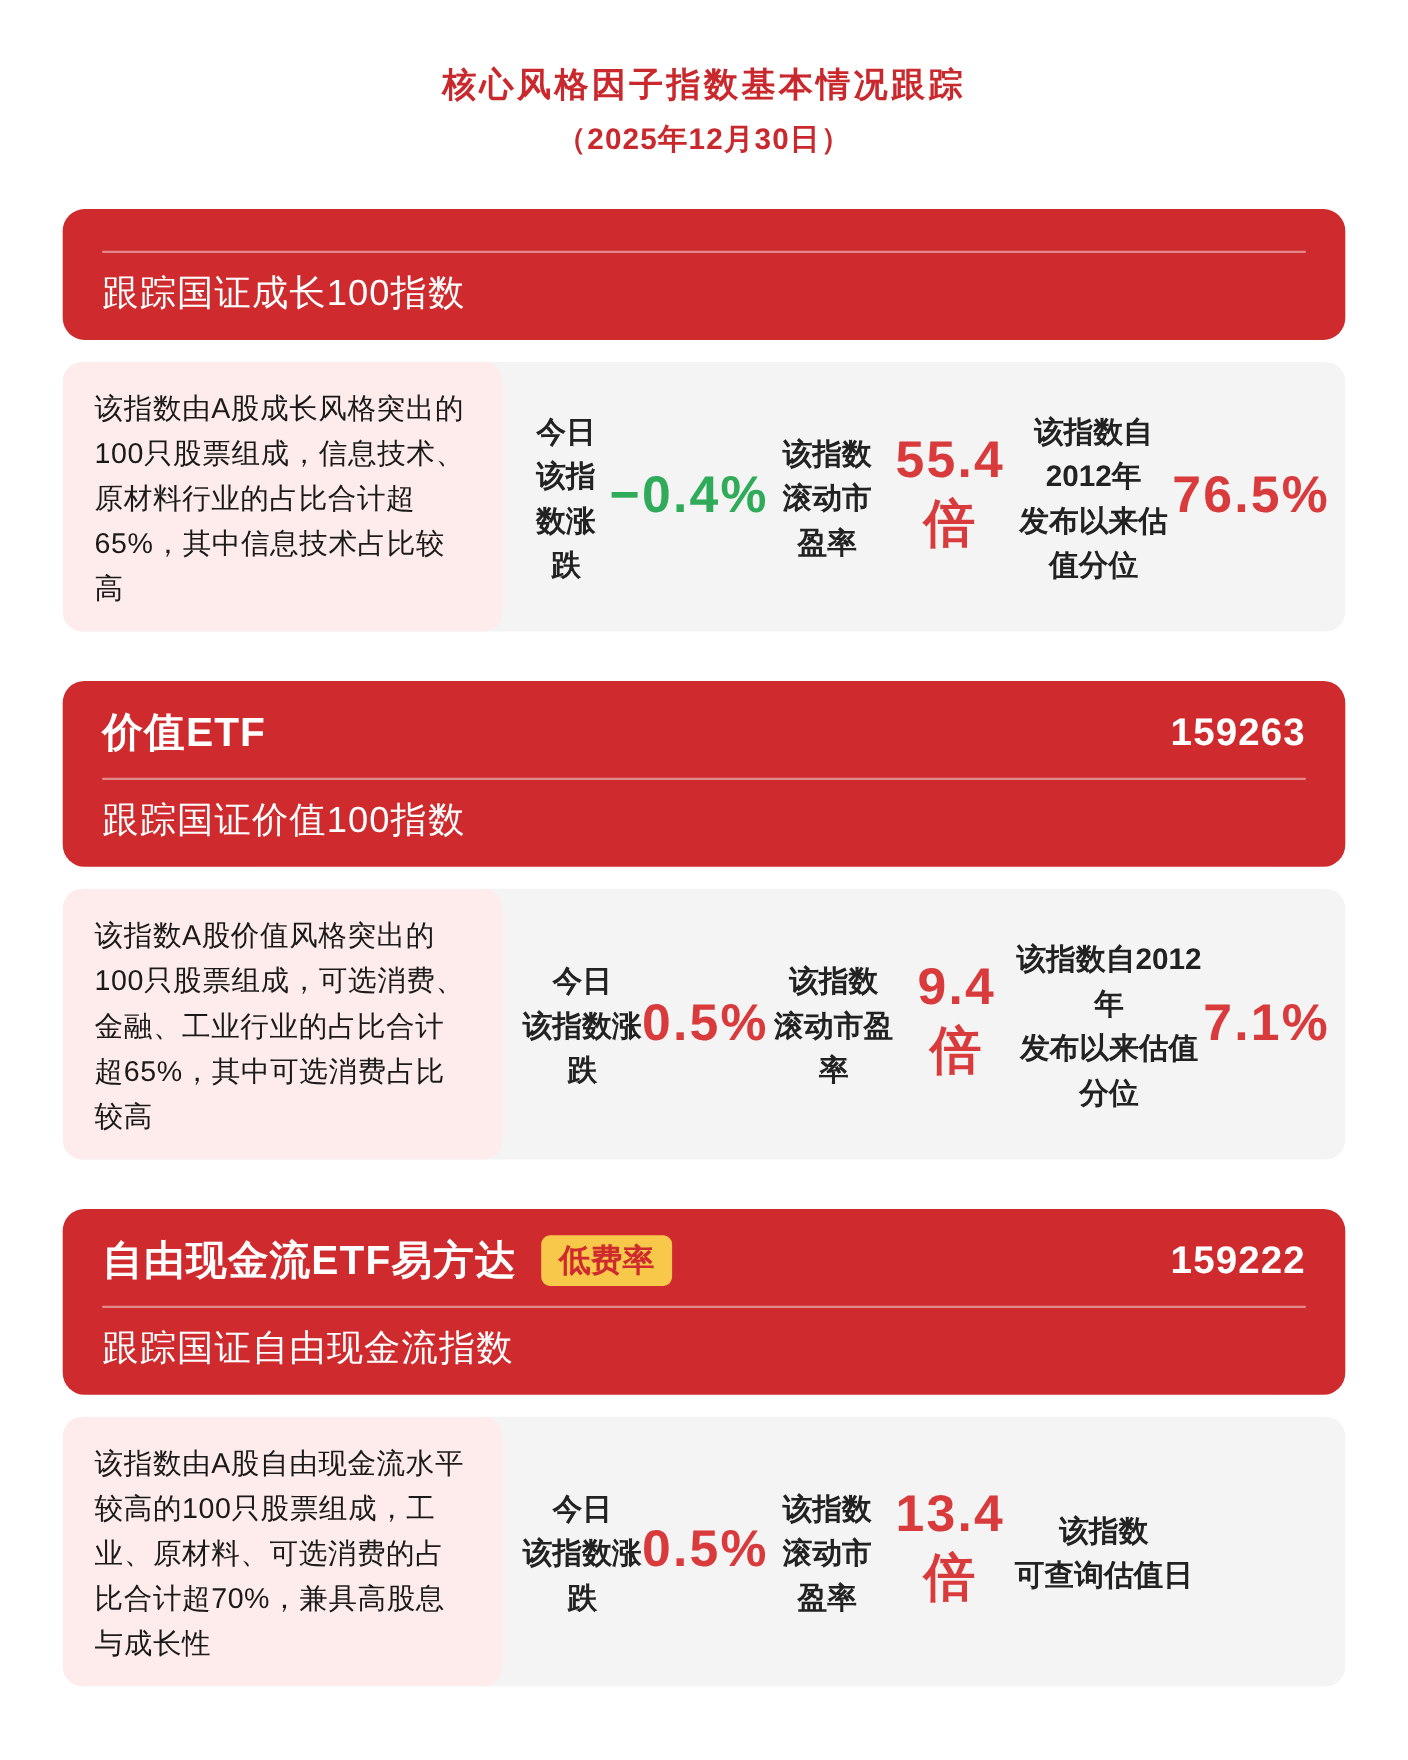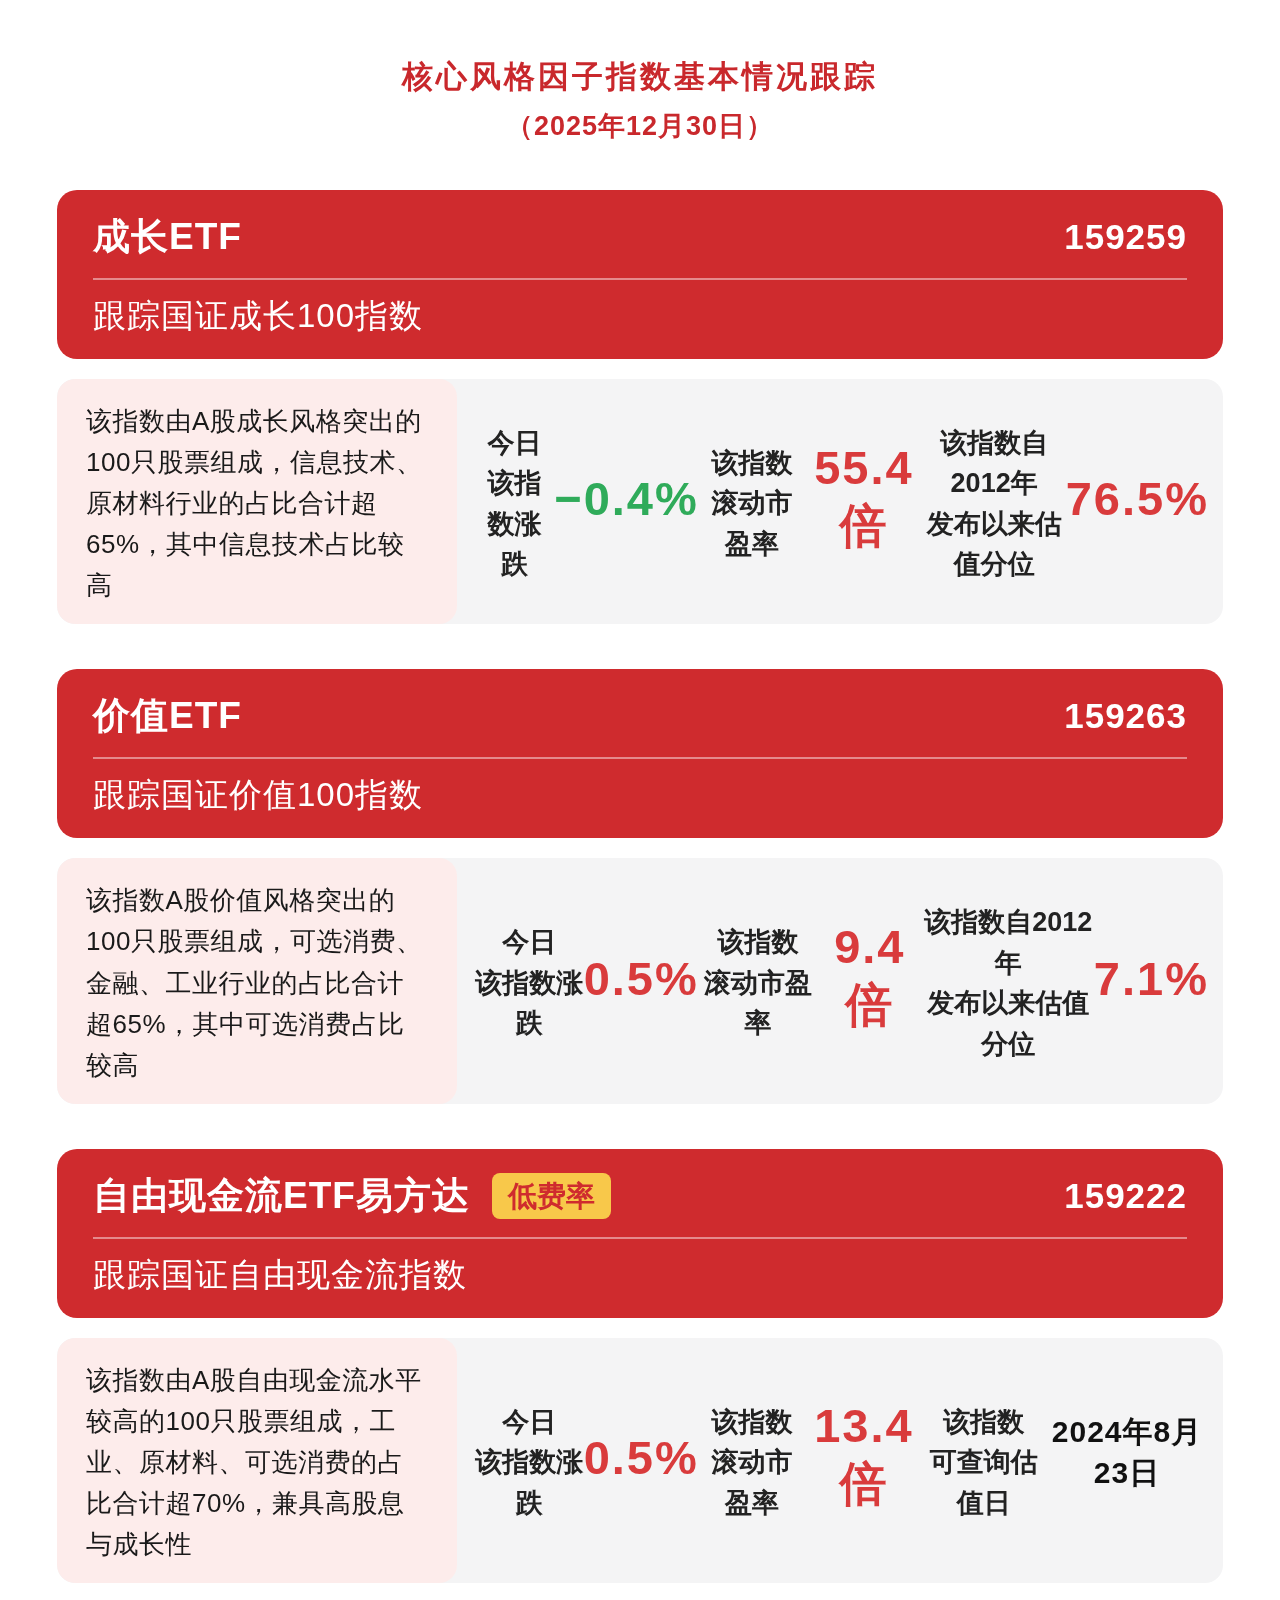"成长ETF" div.banner-top { html: <div> <span>成长ETF</span> <span>159259</span> </div> -> none }
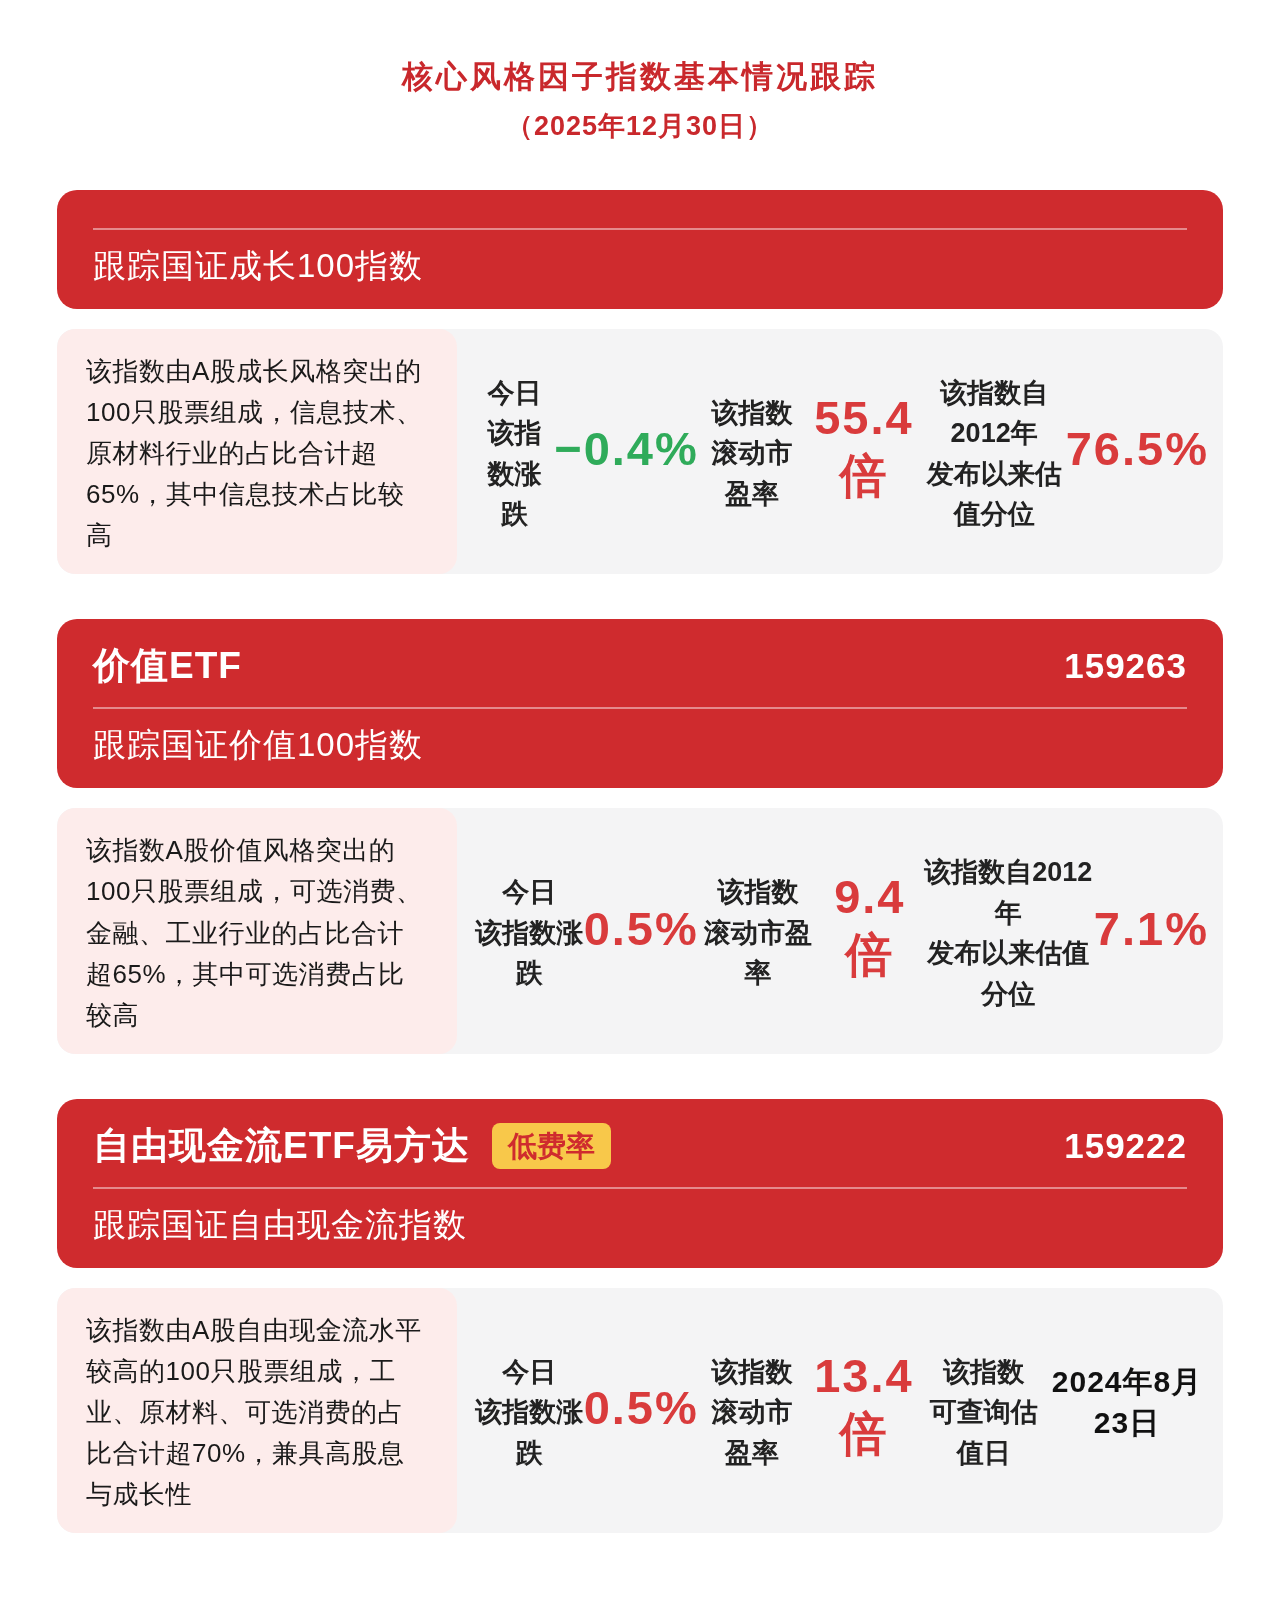"2024年8月23日" div.stat-value { html: <div>2024年8月23日</div> -> none }
